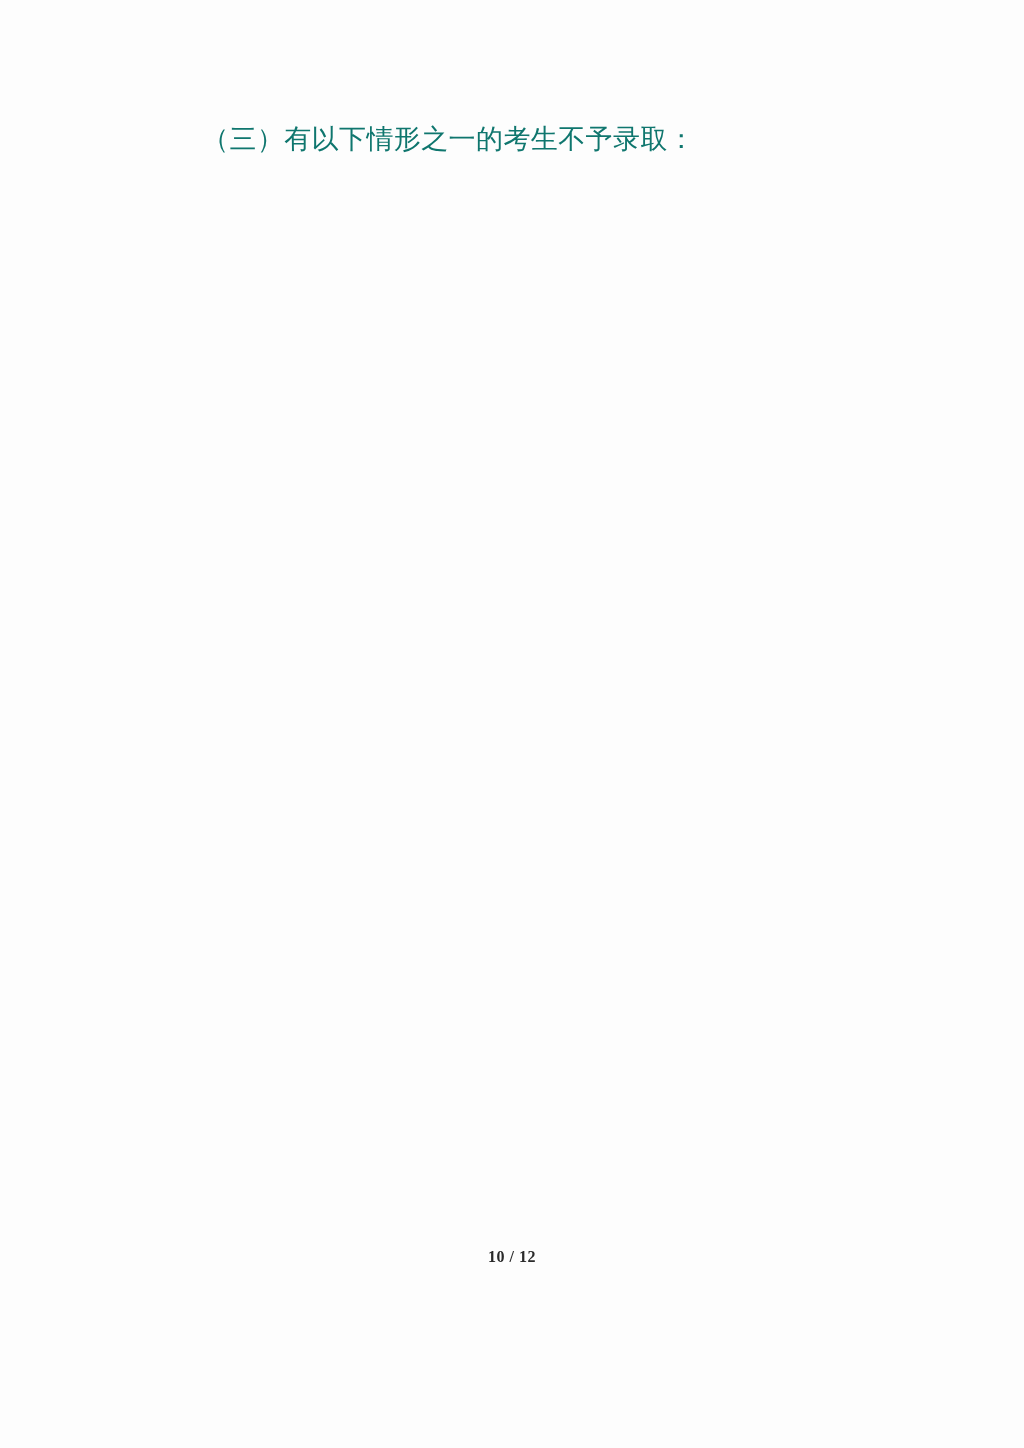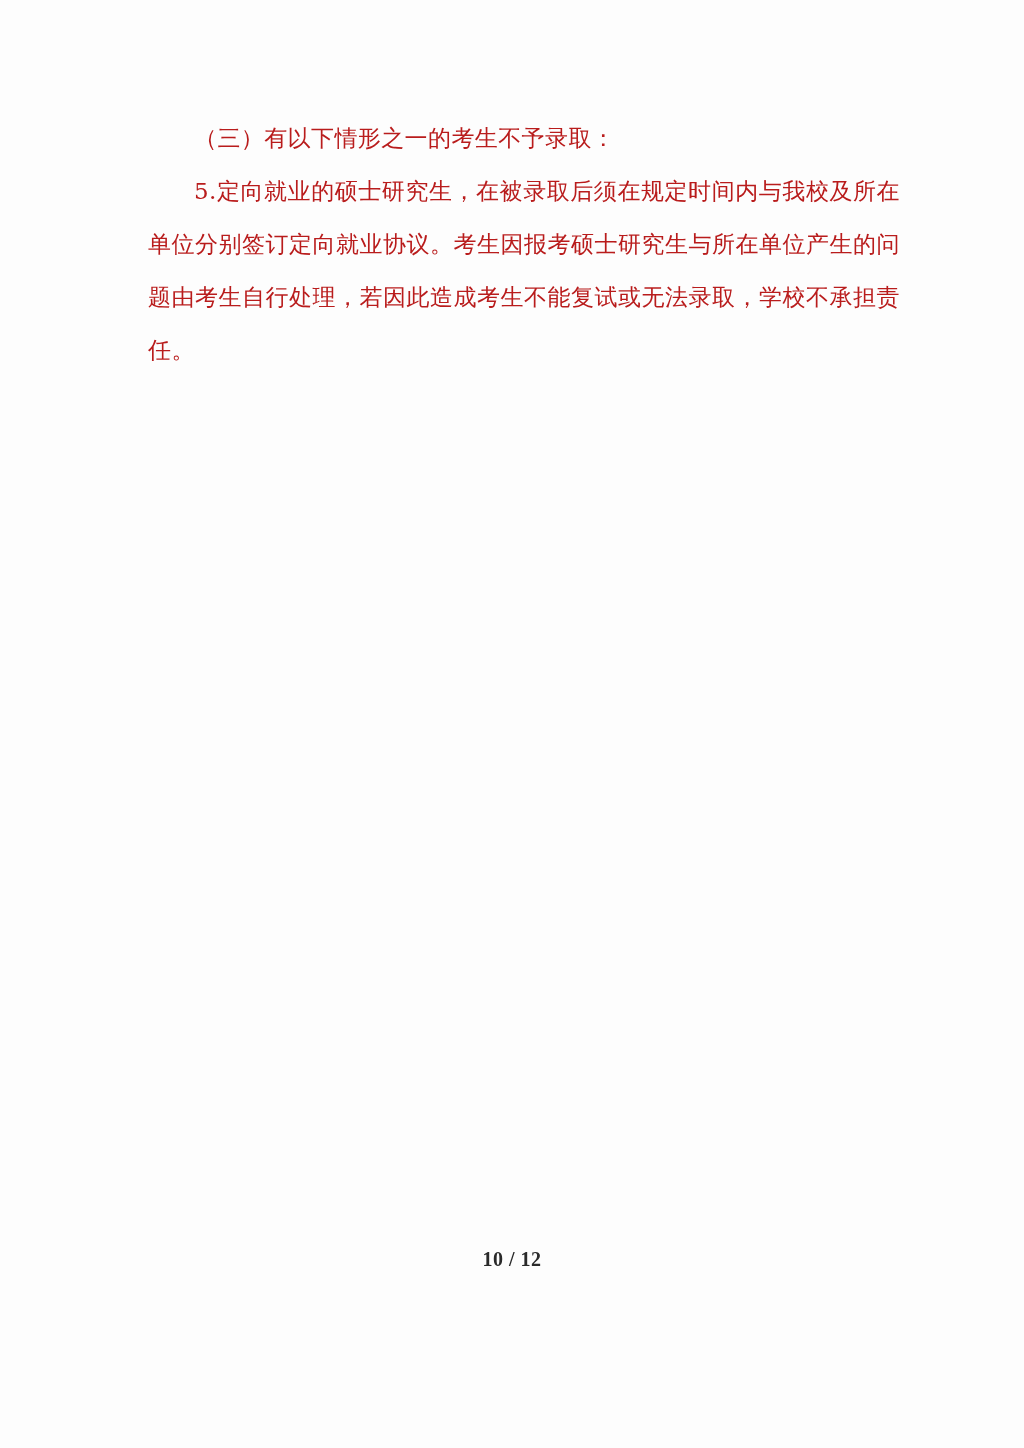"（三）有以下情形之一的考生不予录取：" .para { color: #b91c1c -> #0f766e; font-size: 23px -> 27px }
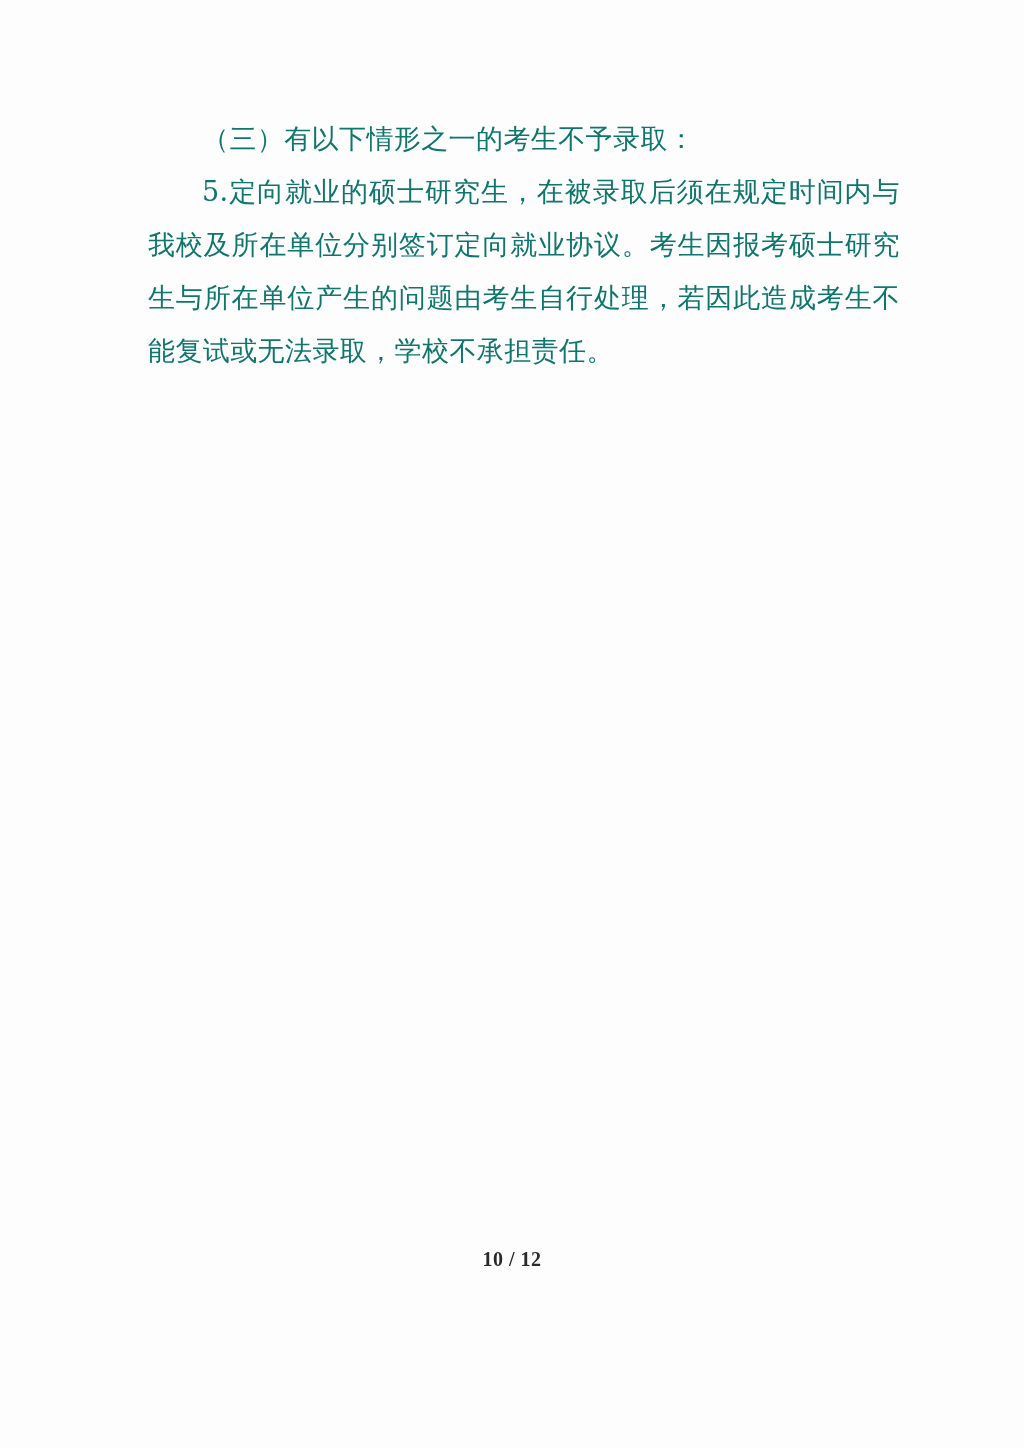"5.定向就业的硕士研究生，在被录取后须在规定时间内与我校及所在单位分别签订定向就" p.para { html: <p>5.定向就业的硕士研究生，在被录取后须在规定时间内与我校及所在单位分别签订定向就业协议。考生因报考硕士研究生与所在单位产生的问题由考生自行处理，若因此造成考生不能复试或无法录取，学校不承担责任。</p> -> none }
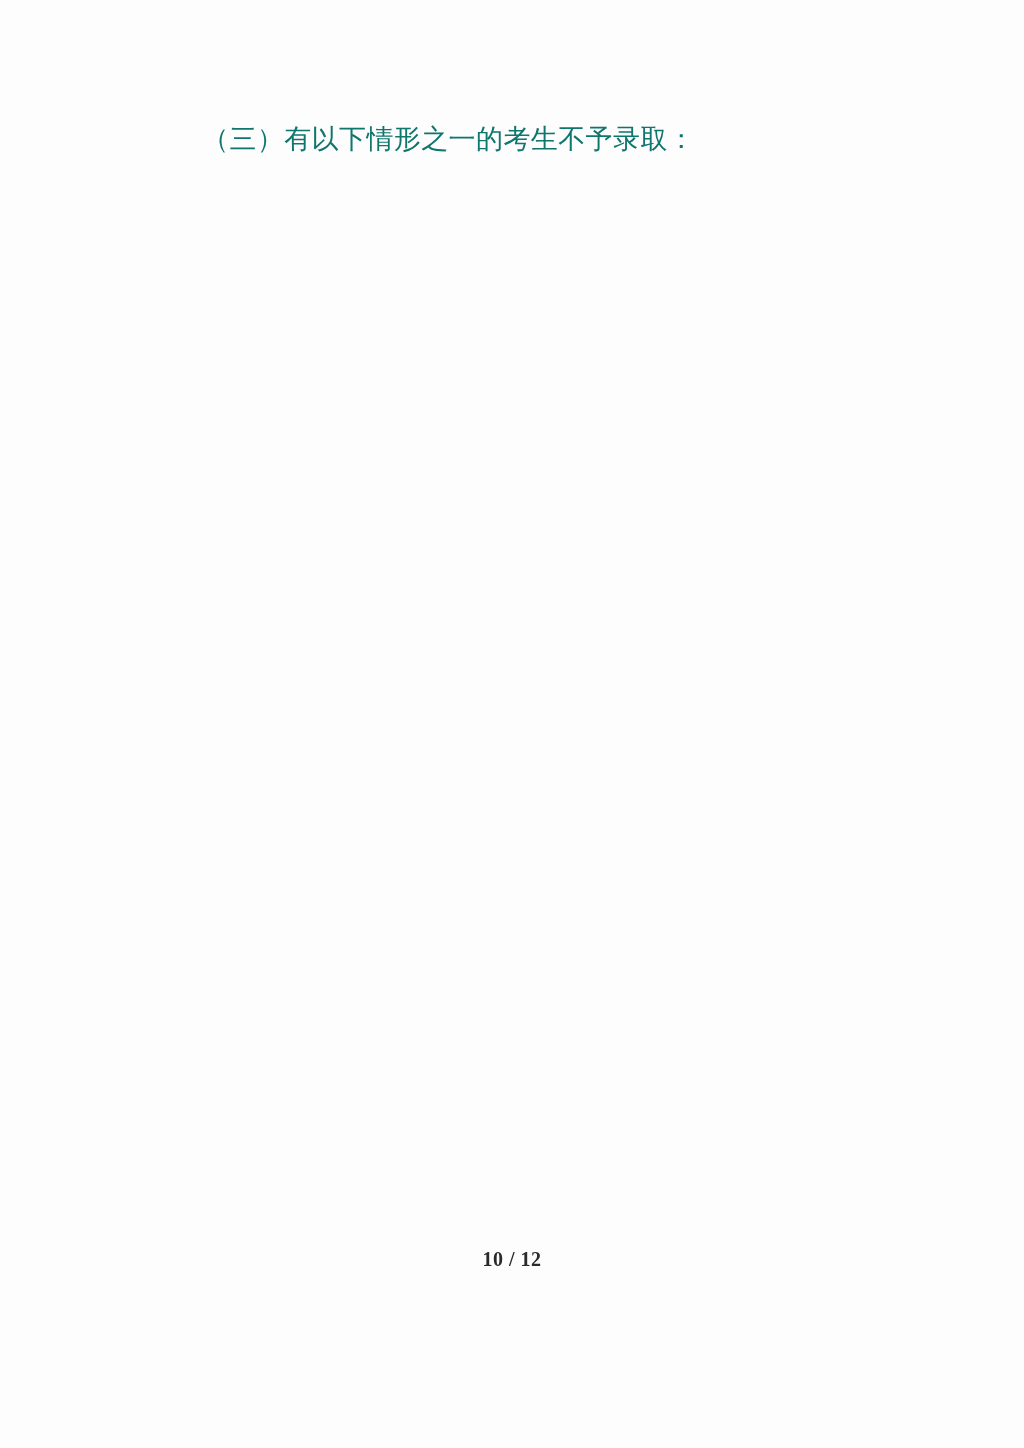"10 / 12" .footer { font-size: 20px -> 16px }
